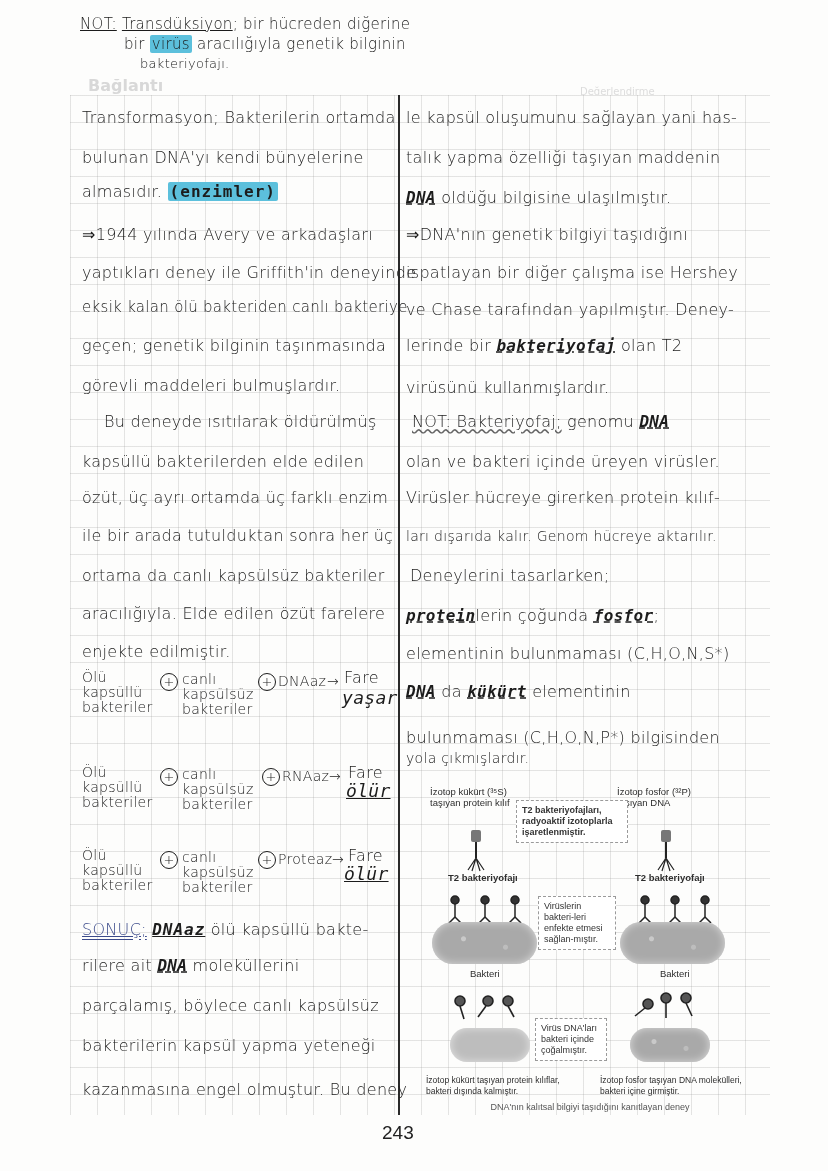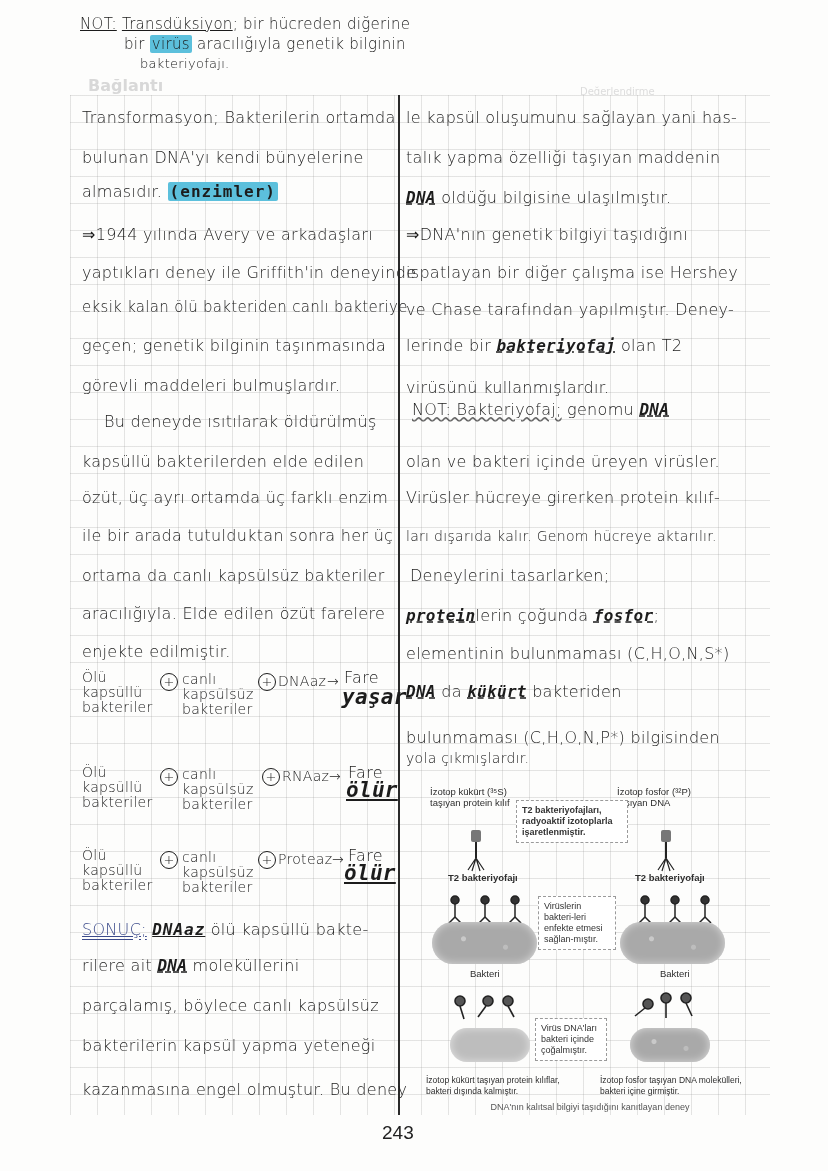"NOT: Bakteriyofaj; genomu DNA" div.line { top: 300px -> 312px }
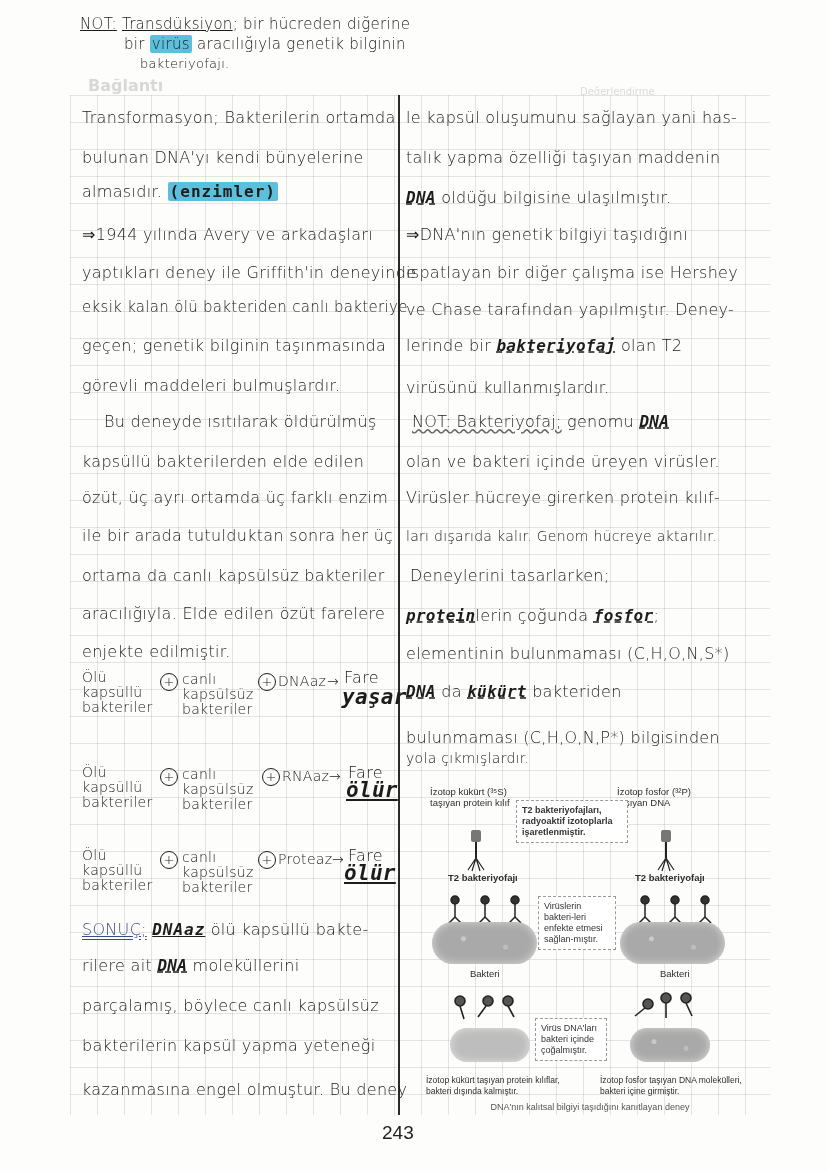"yaşar" .result-word { font-size: 21px -> 18px; font-weight: bold -> normal }
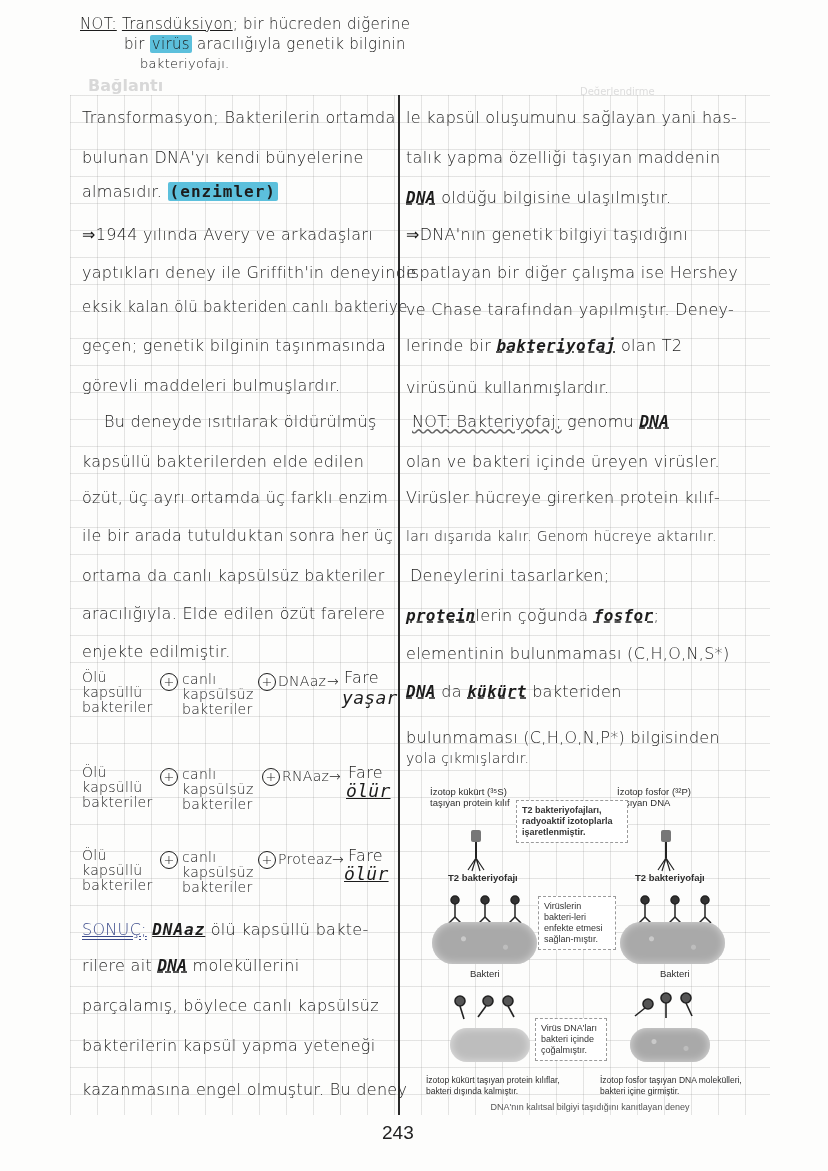"bakteriden" span { text: bakteriden -> elementinin }
